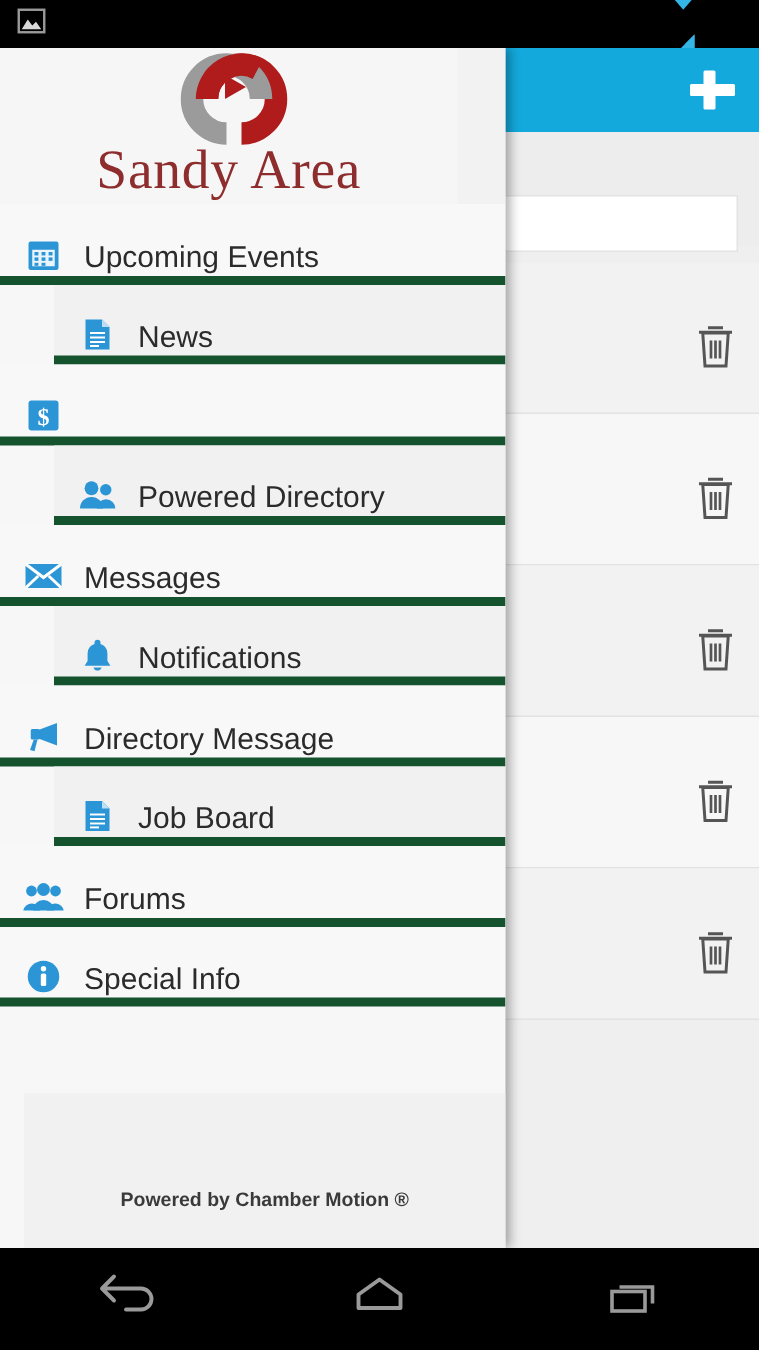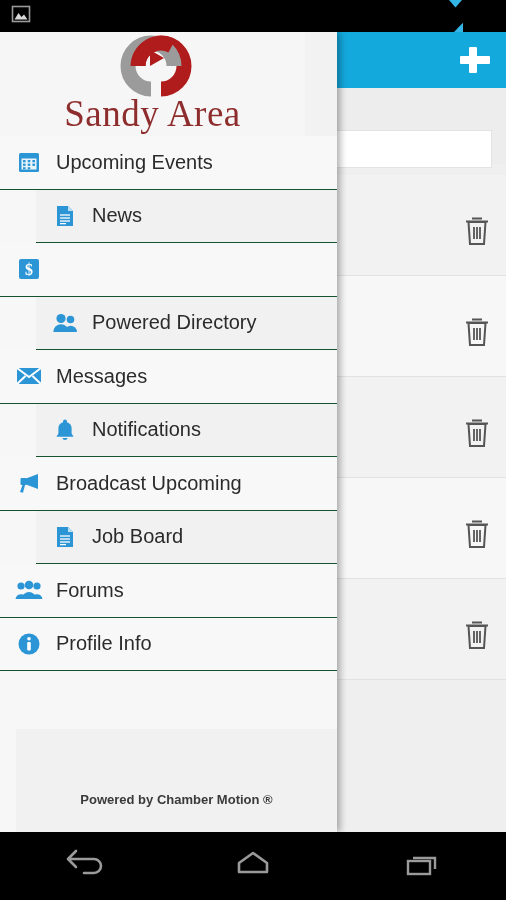"Upcoming Events" .nav-item { align-items: center -> flex-end; border-bottom: 1px solid #14532d -> 6px solid #14532d }
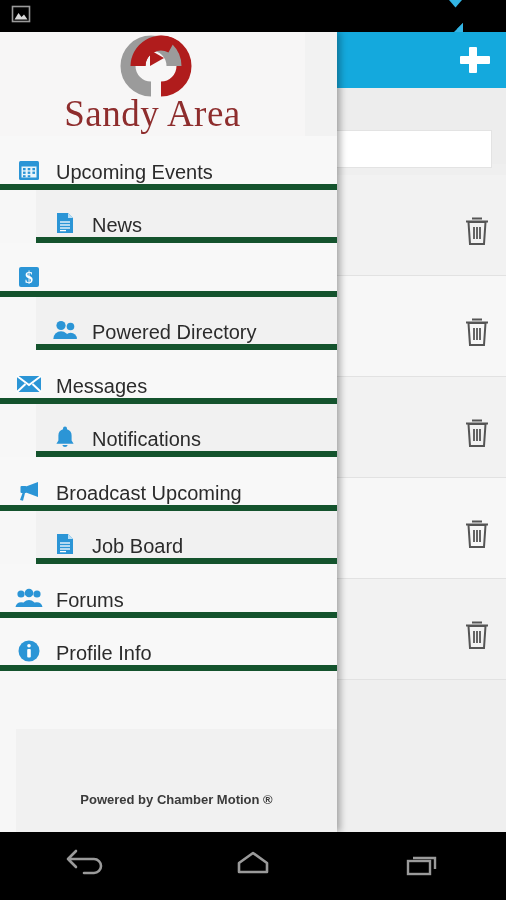"Broadcast Upcoming" span.nav-label { text: Broadcast Upcoming -> Directory Message }
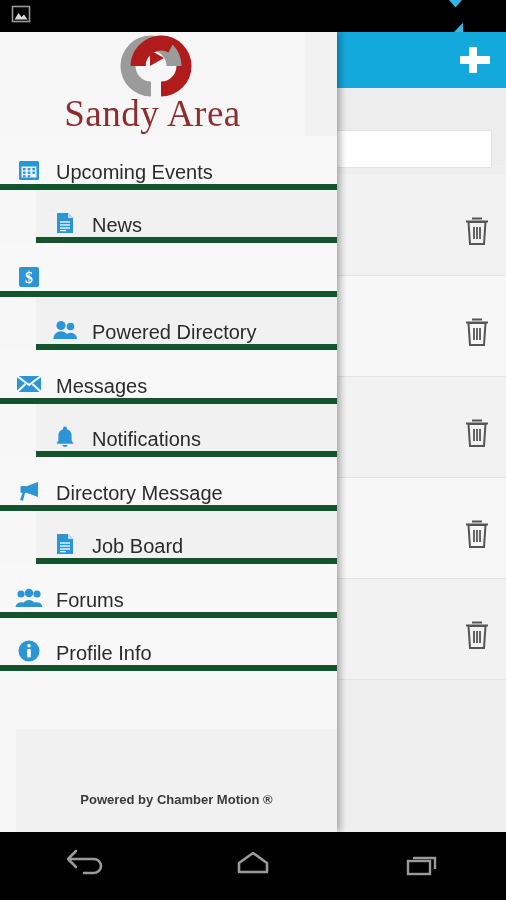"Profile Info" span.nav-label { text: Profile -> Special }
